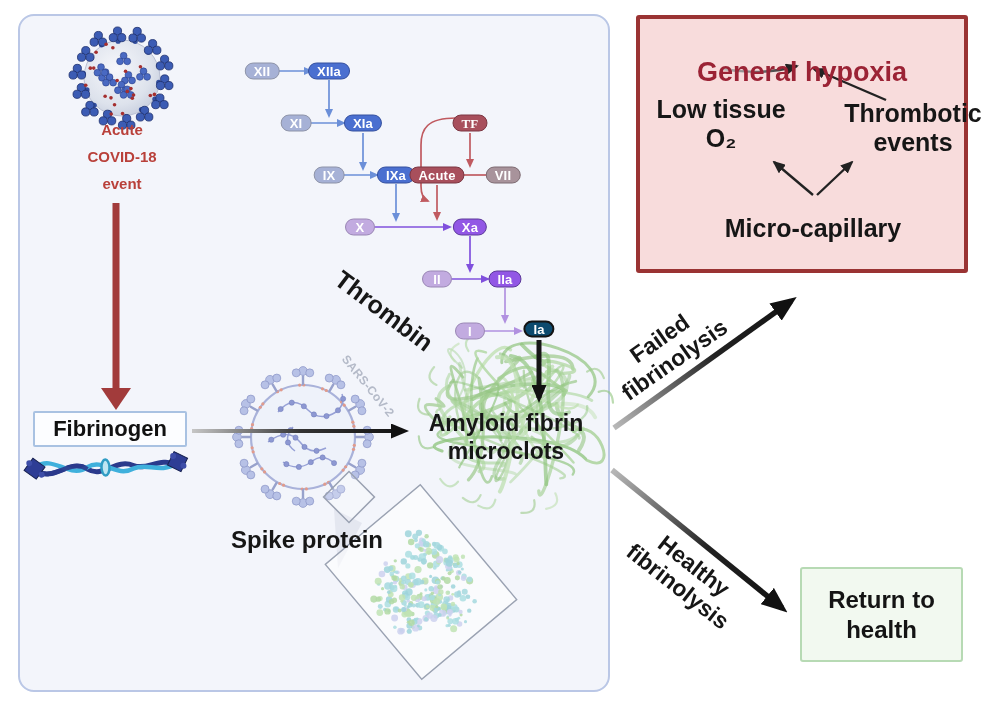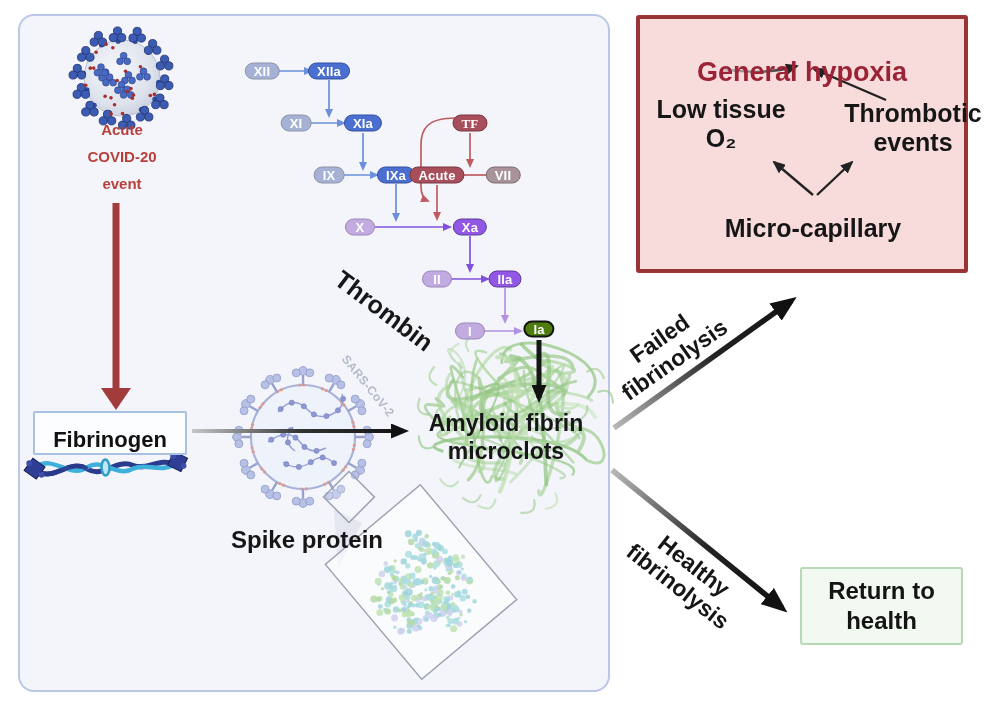"COVID-20" span { text: COVID-20 -> COVID-18 }
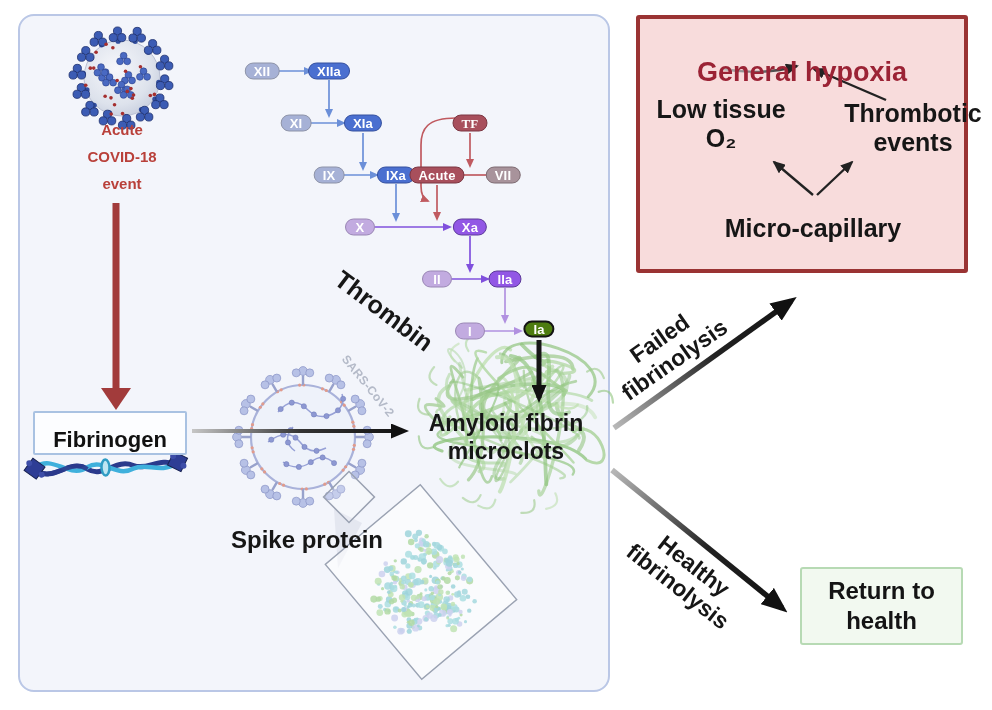"Ia" .fibrin-purple { background: #4d7c0f -> #0c4a6e }
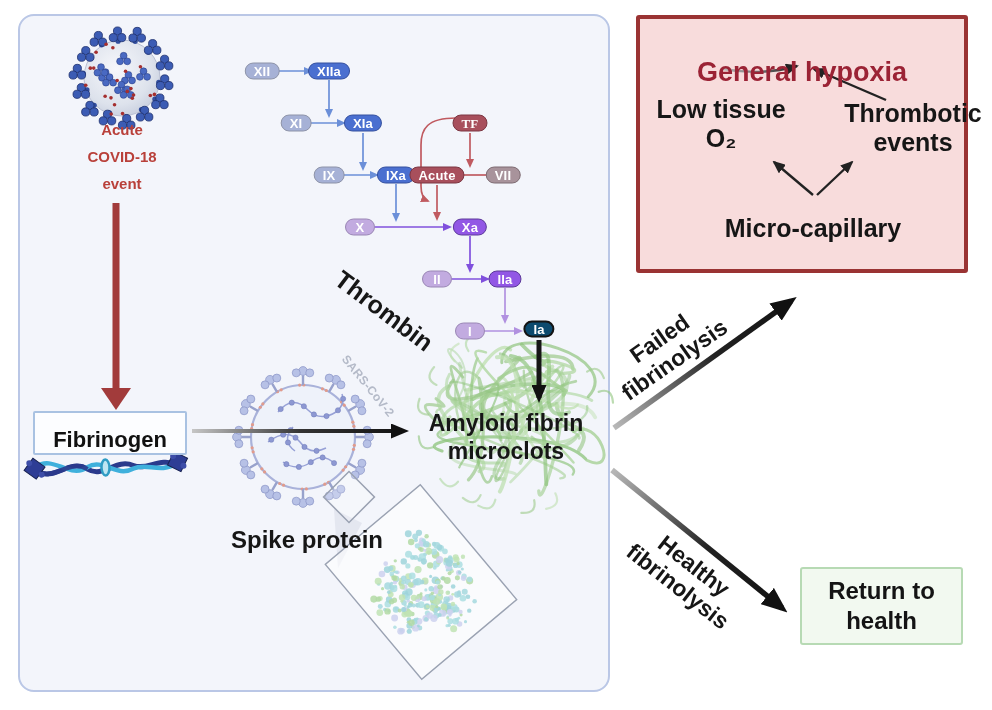"Fibrinogen" .fibbox { align-items: flex-end -> center; height: 44px -> 36px }
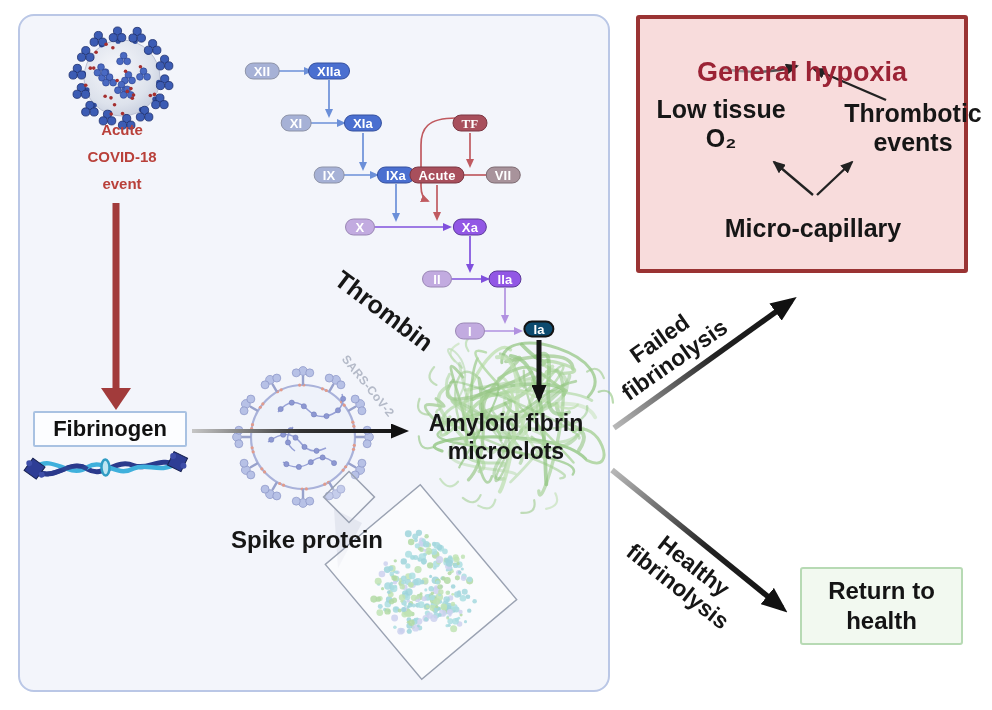"Return to" .greenbox { height: 78px -> 95px }
